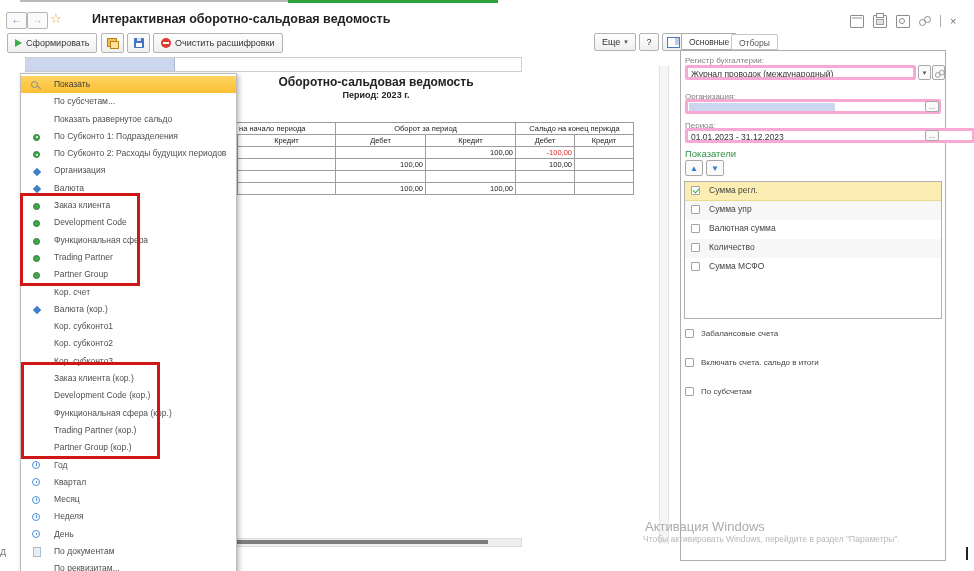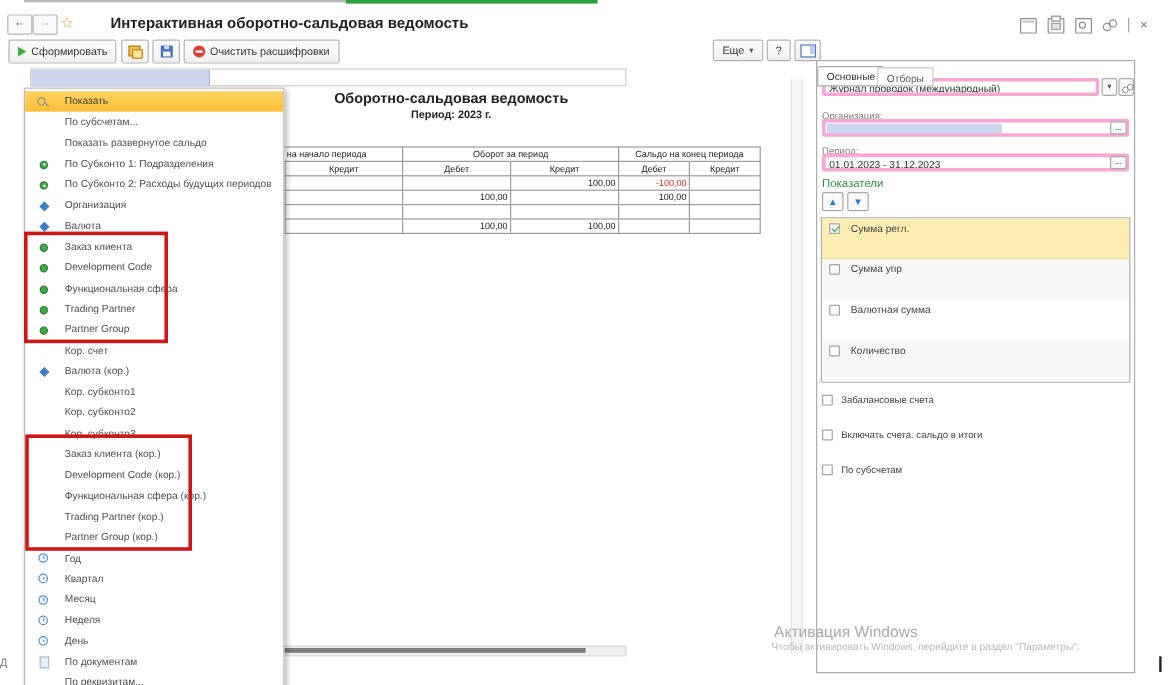"Основные" .tab { margin-top: 22px -> none }
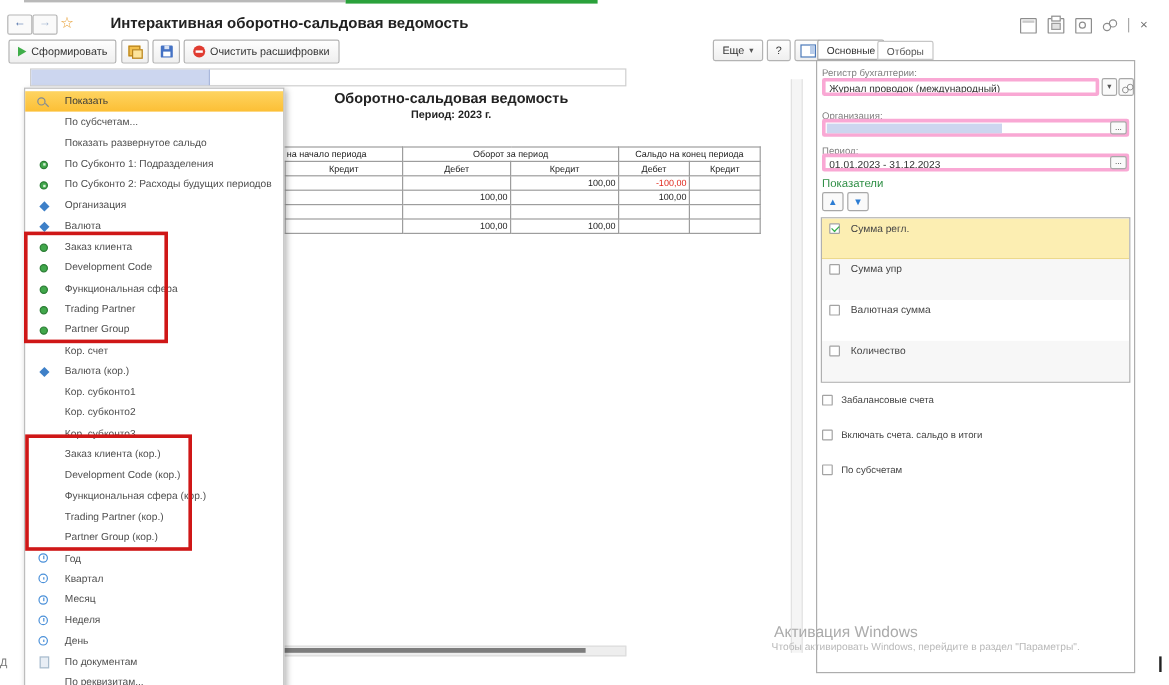"01.01.2023 - 31.12.2023" div.abs { width: 256px -> 290px }
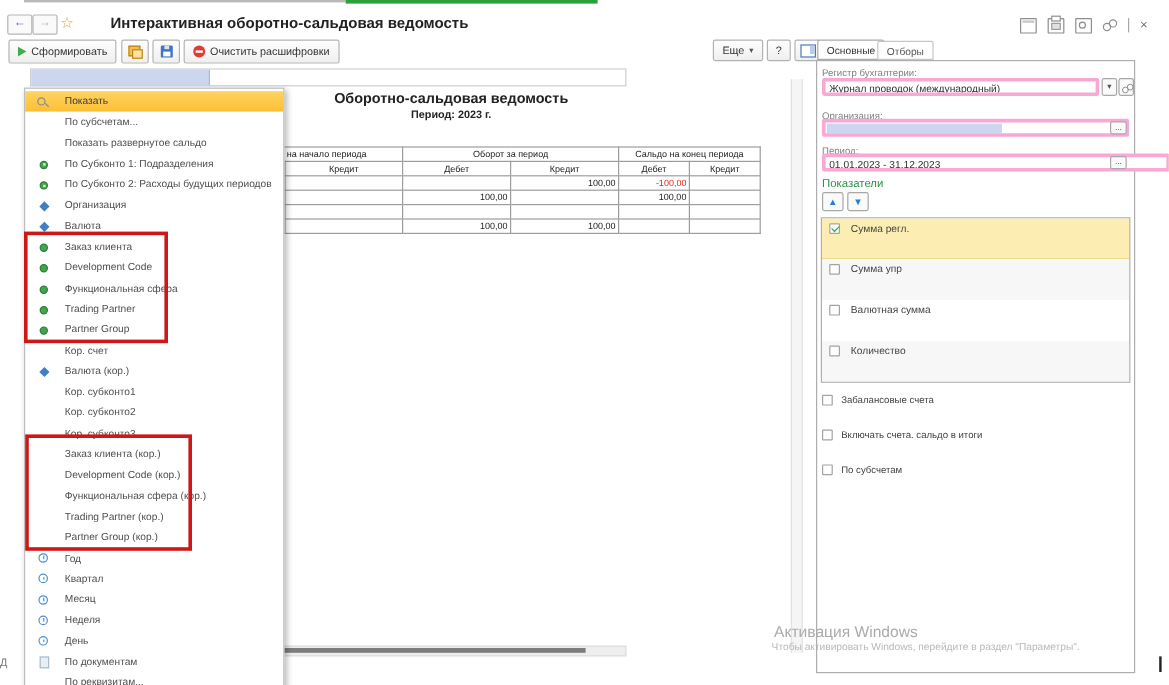"Сумма регл." .lrow { height: 34px -> 19px }
